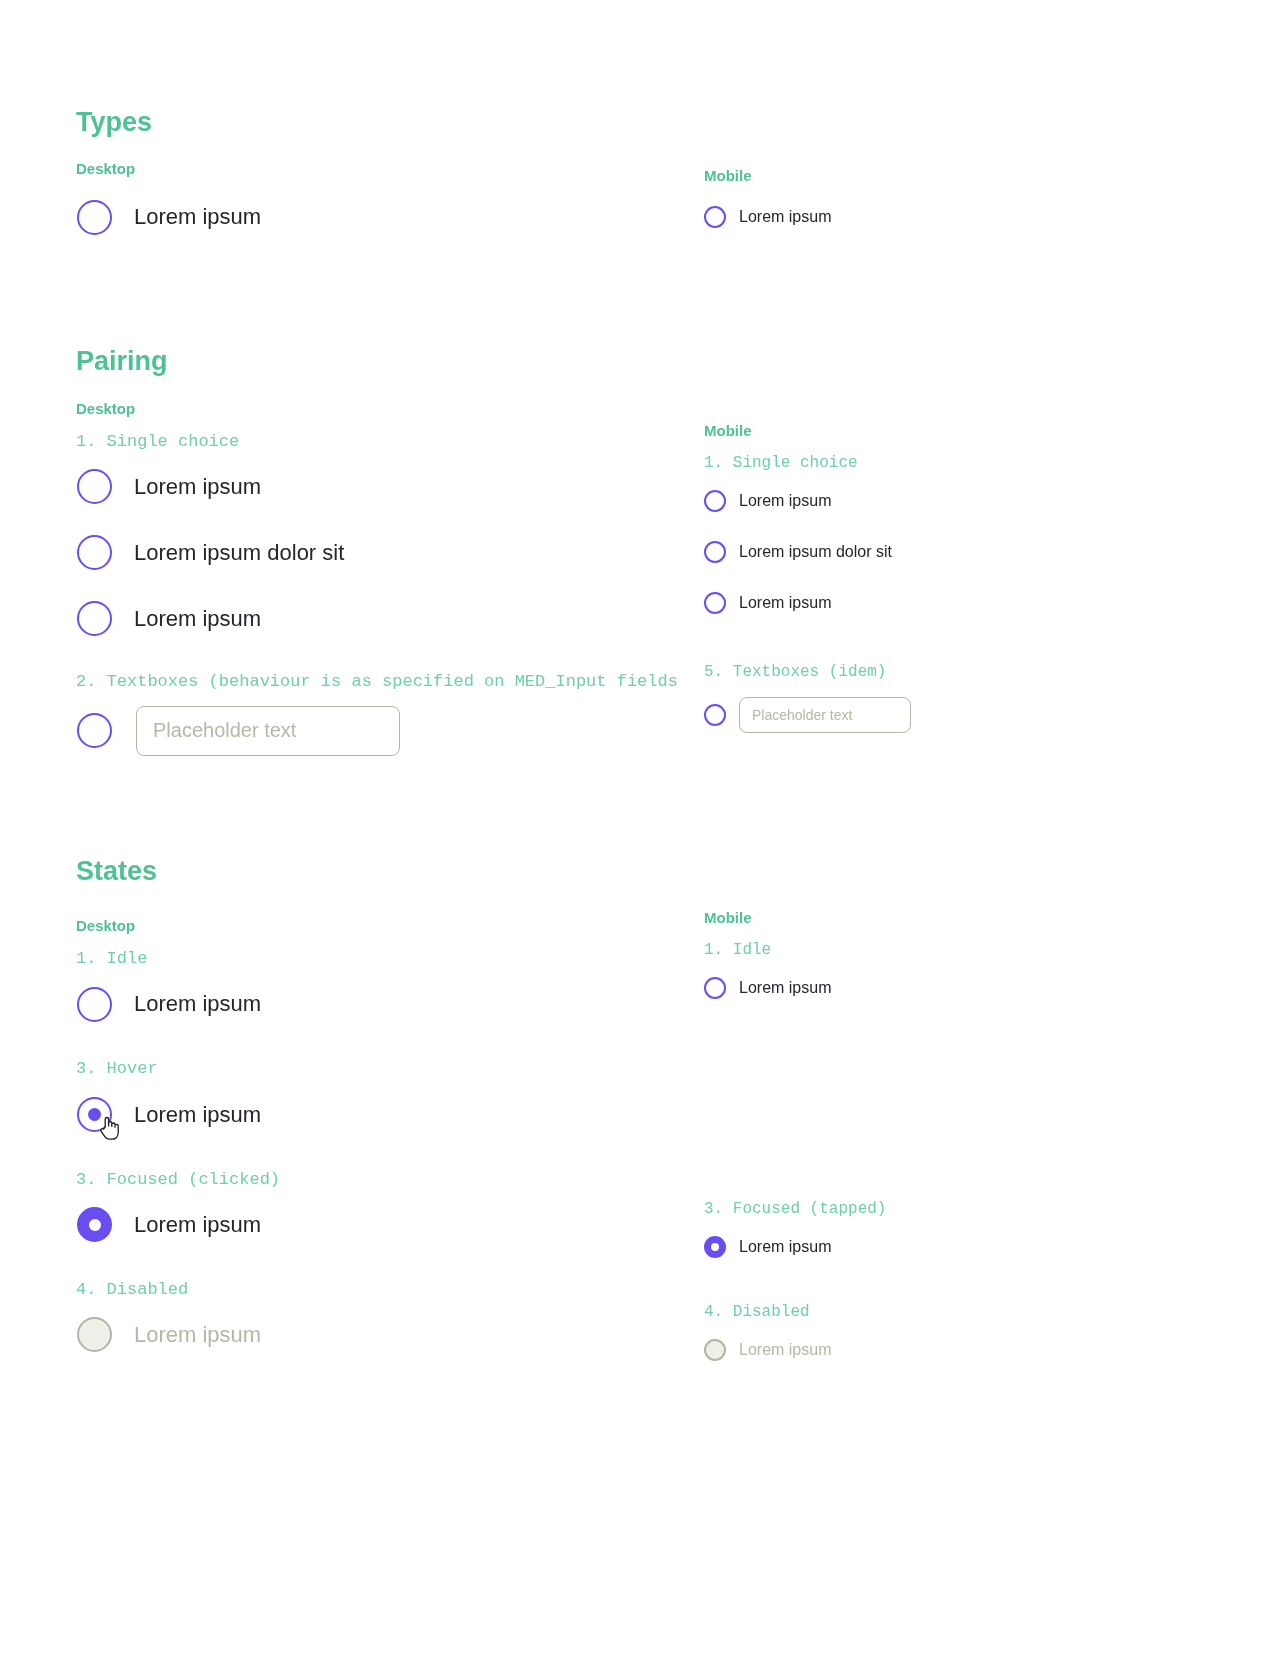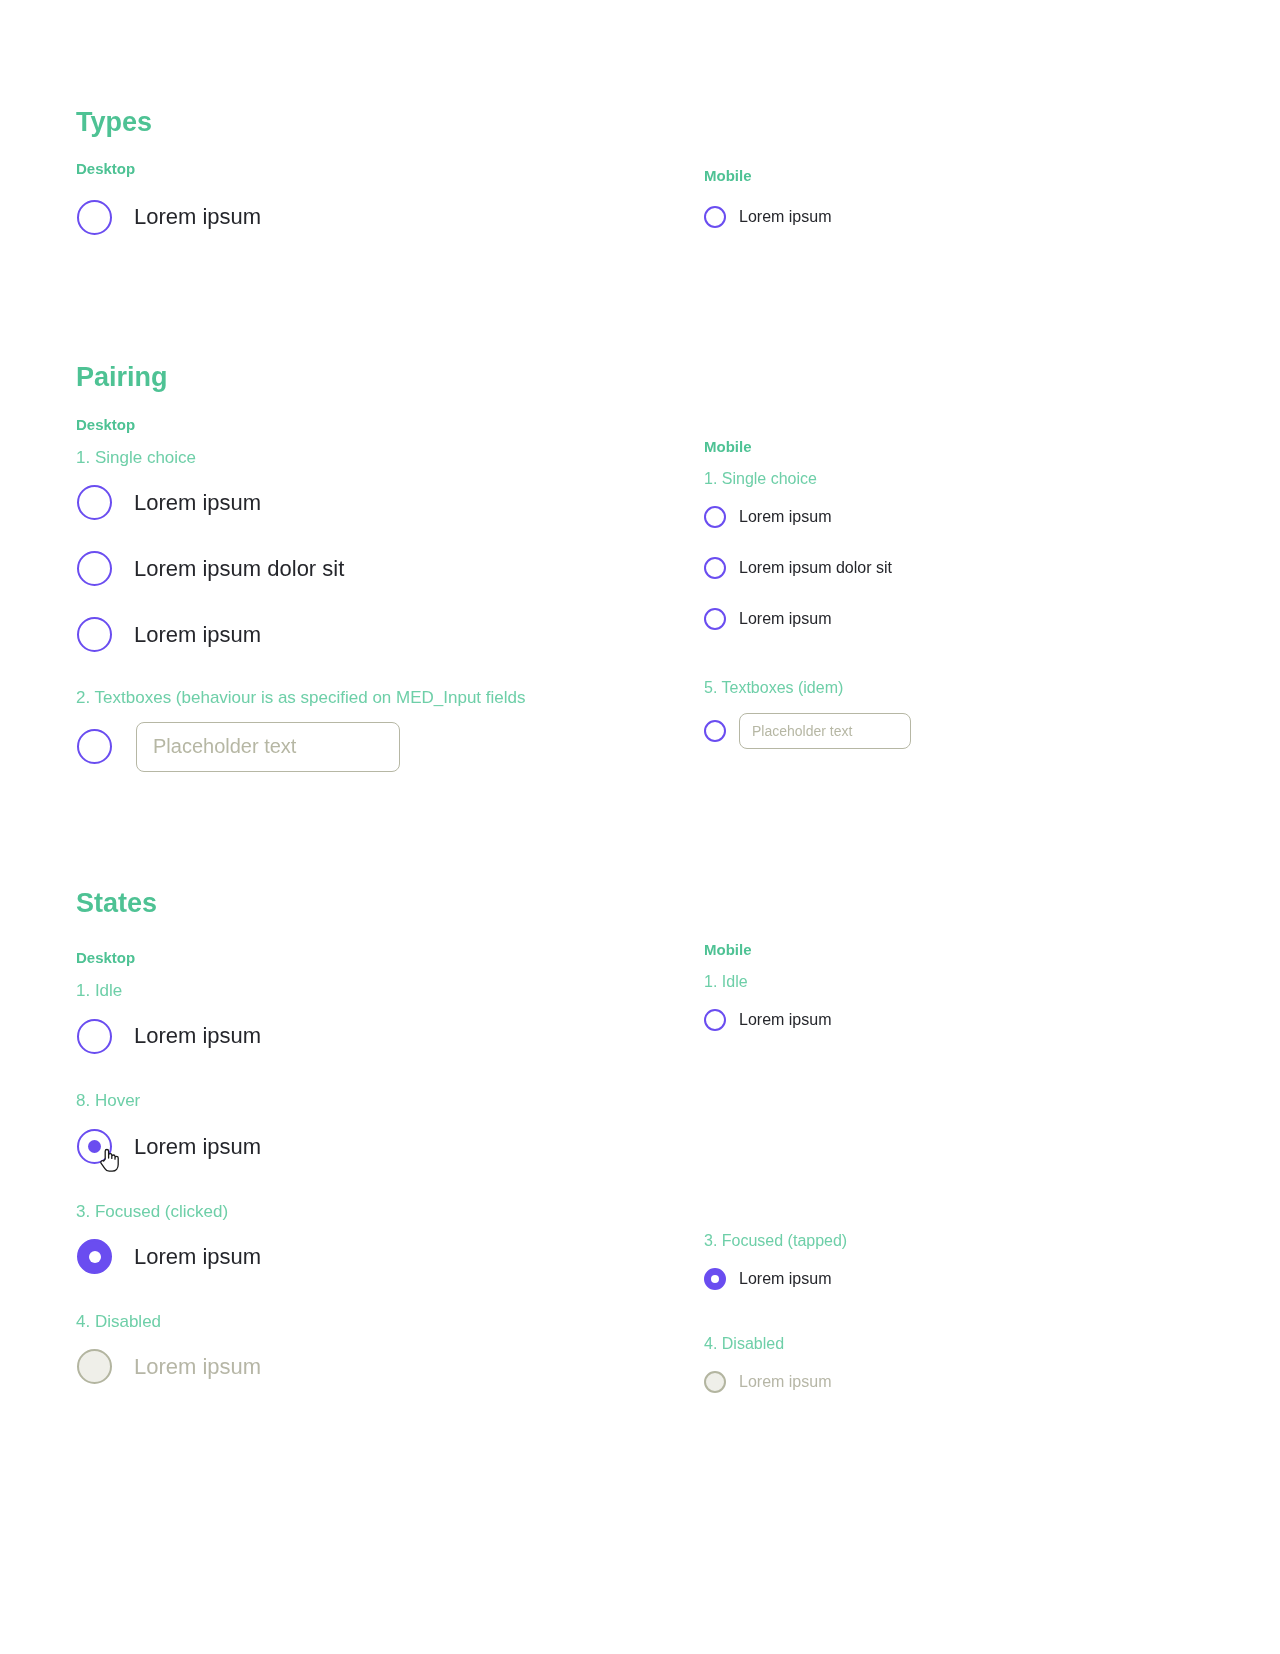"Pairing" .section { margin-top: 44px -> 28px }
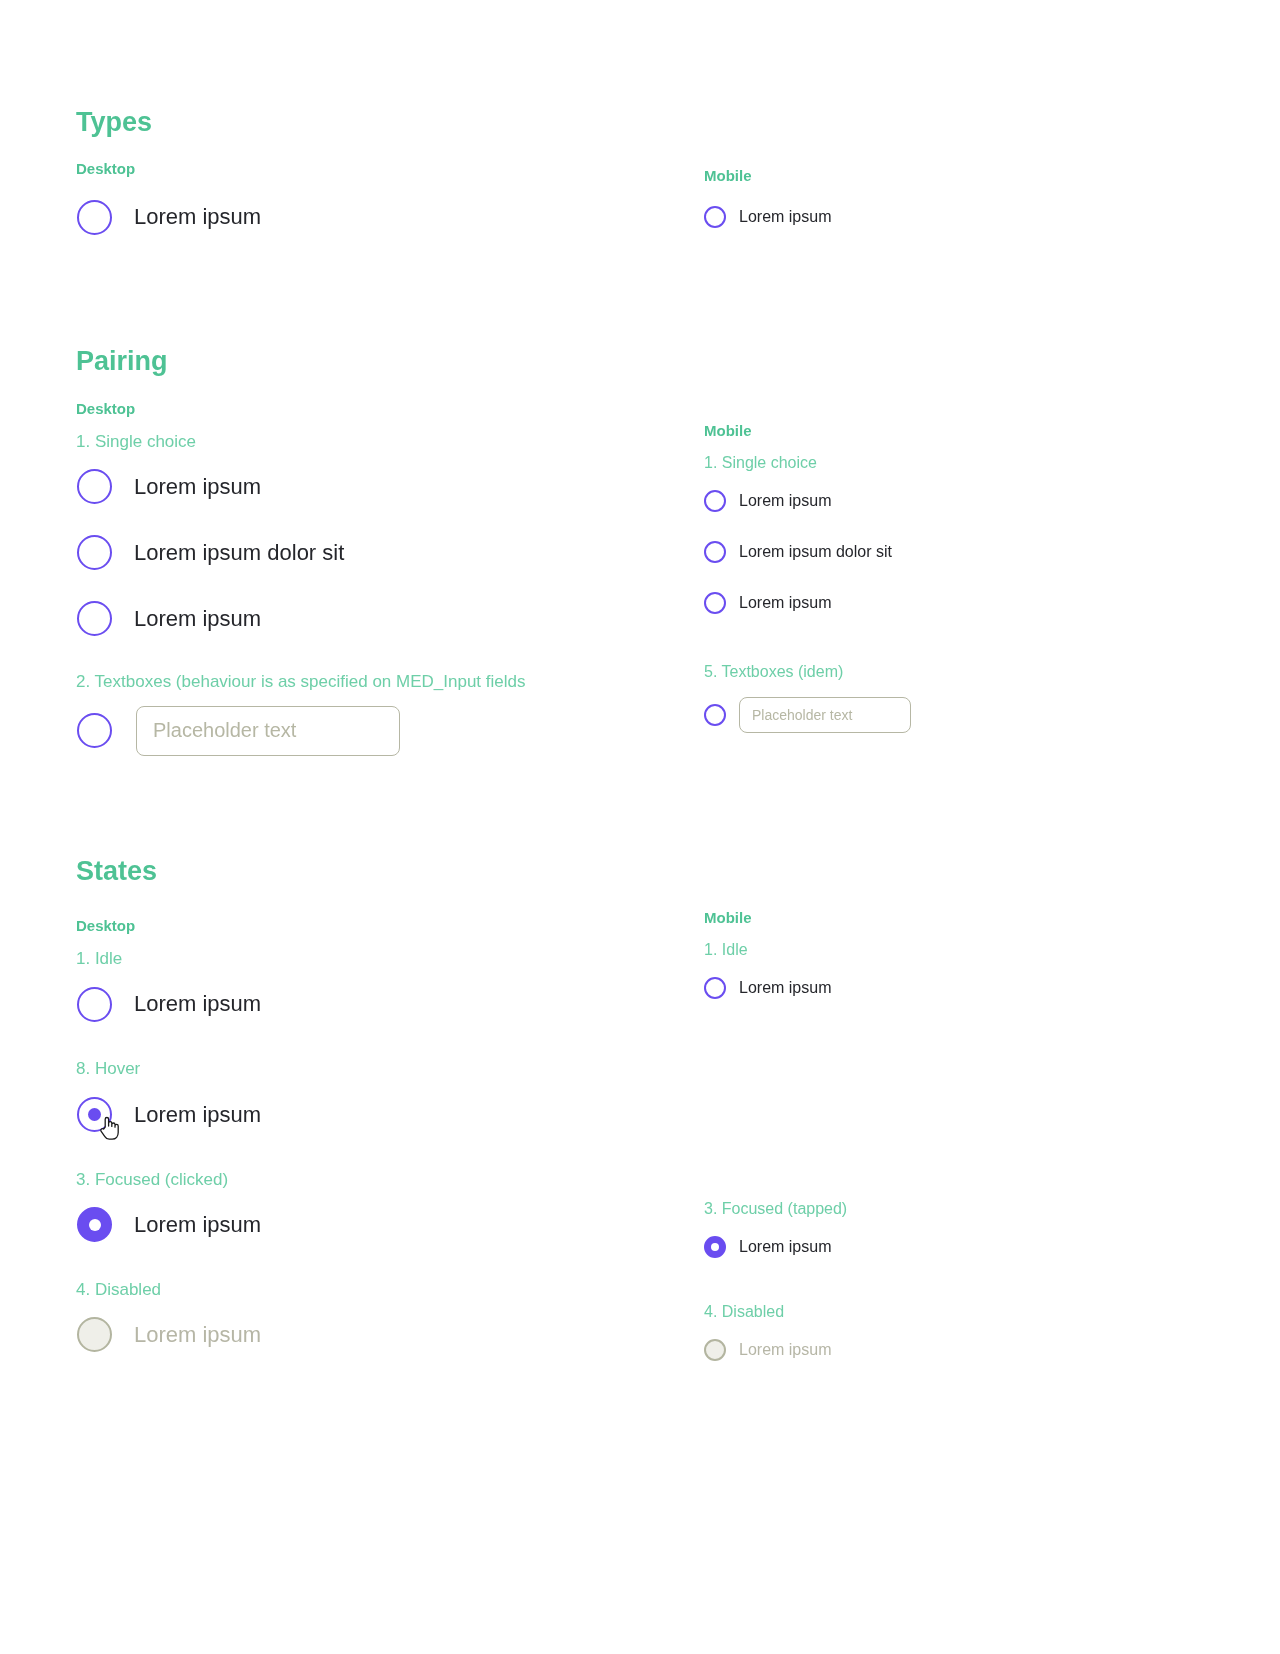"1. Single choice" .group-label { font-family: Liberation Sans, sans-serif -> Liberation Mono, monospace }
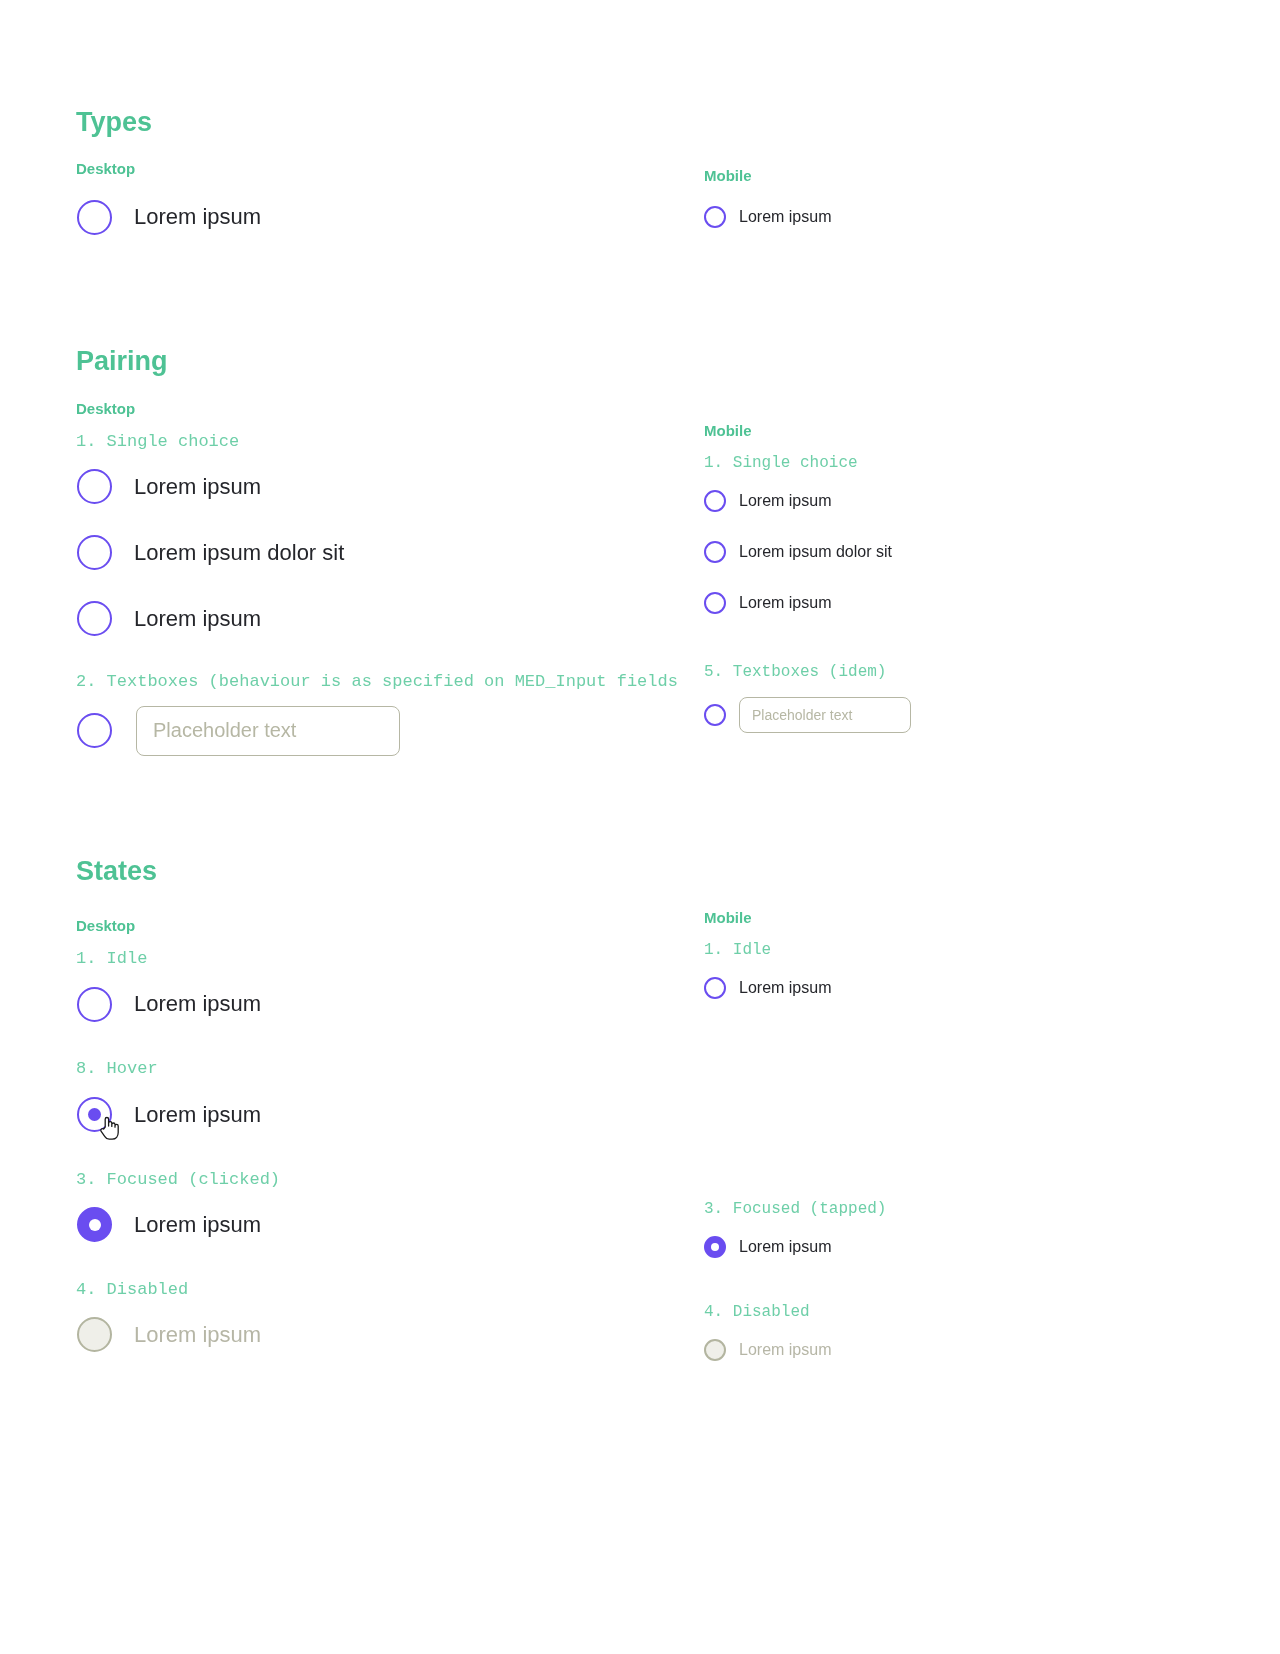"8. Hover" div.group-label { text: 8 -> 3 }
